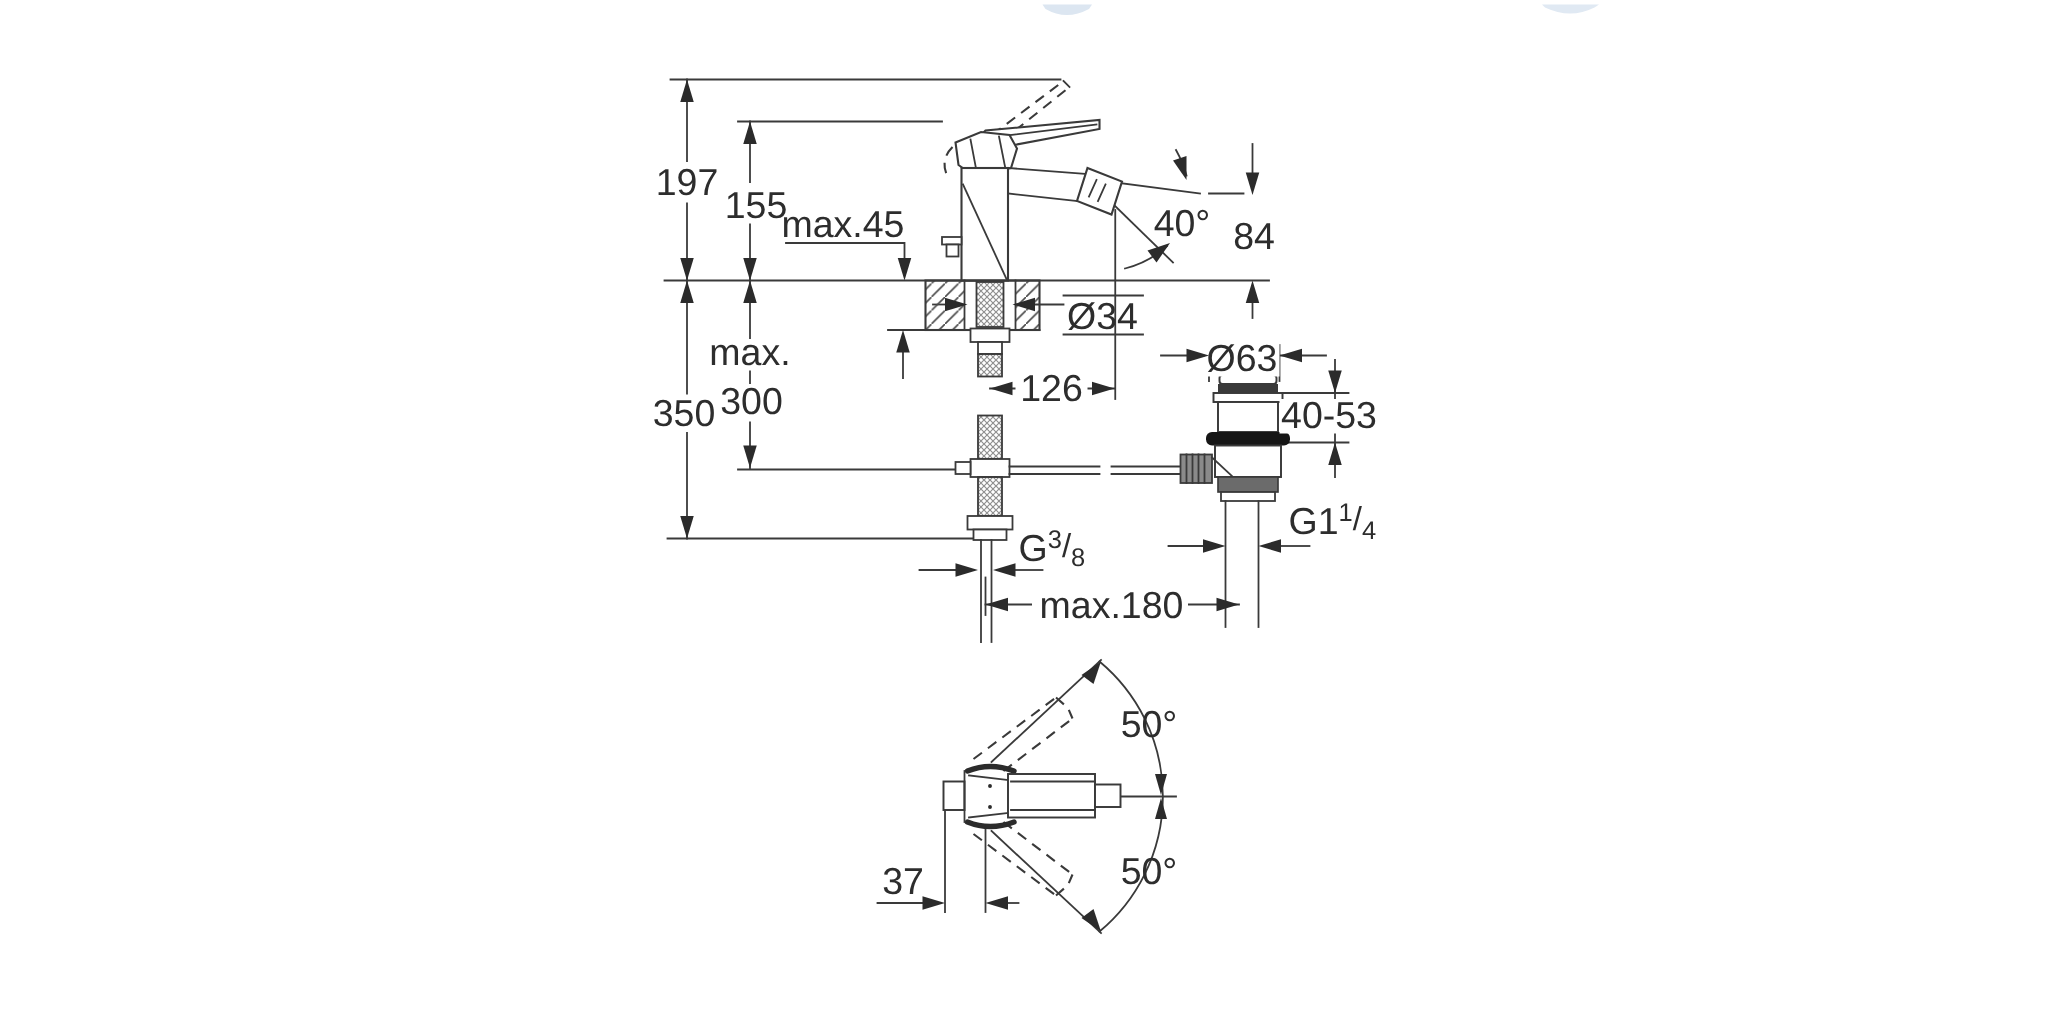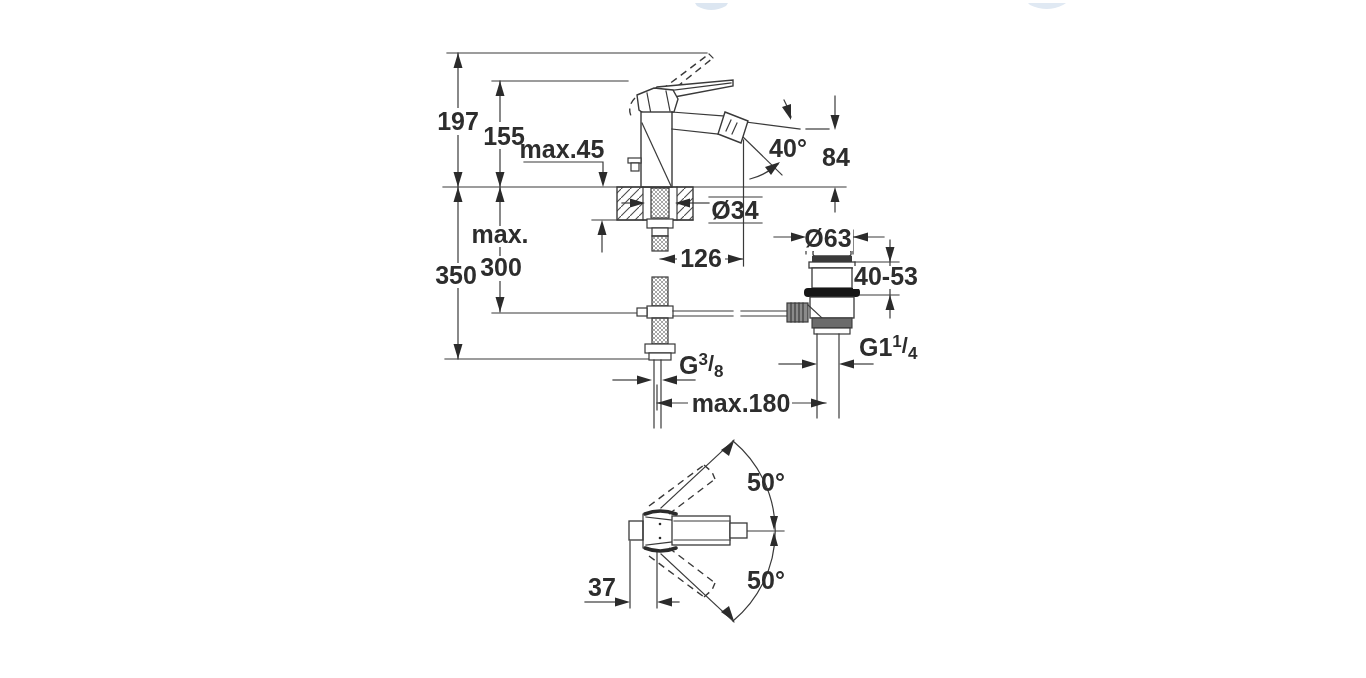"197" .canvas { font-weight: bold -> none }
